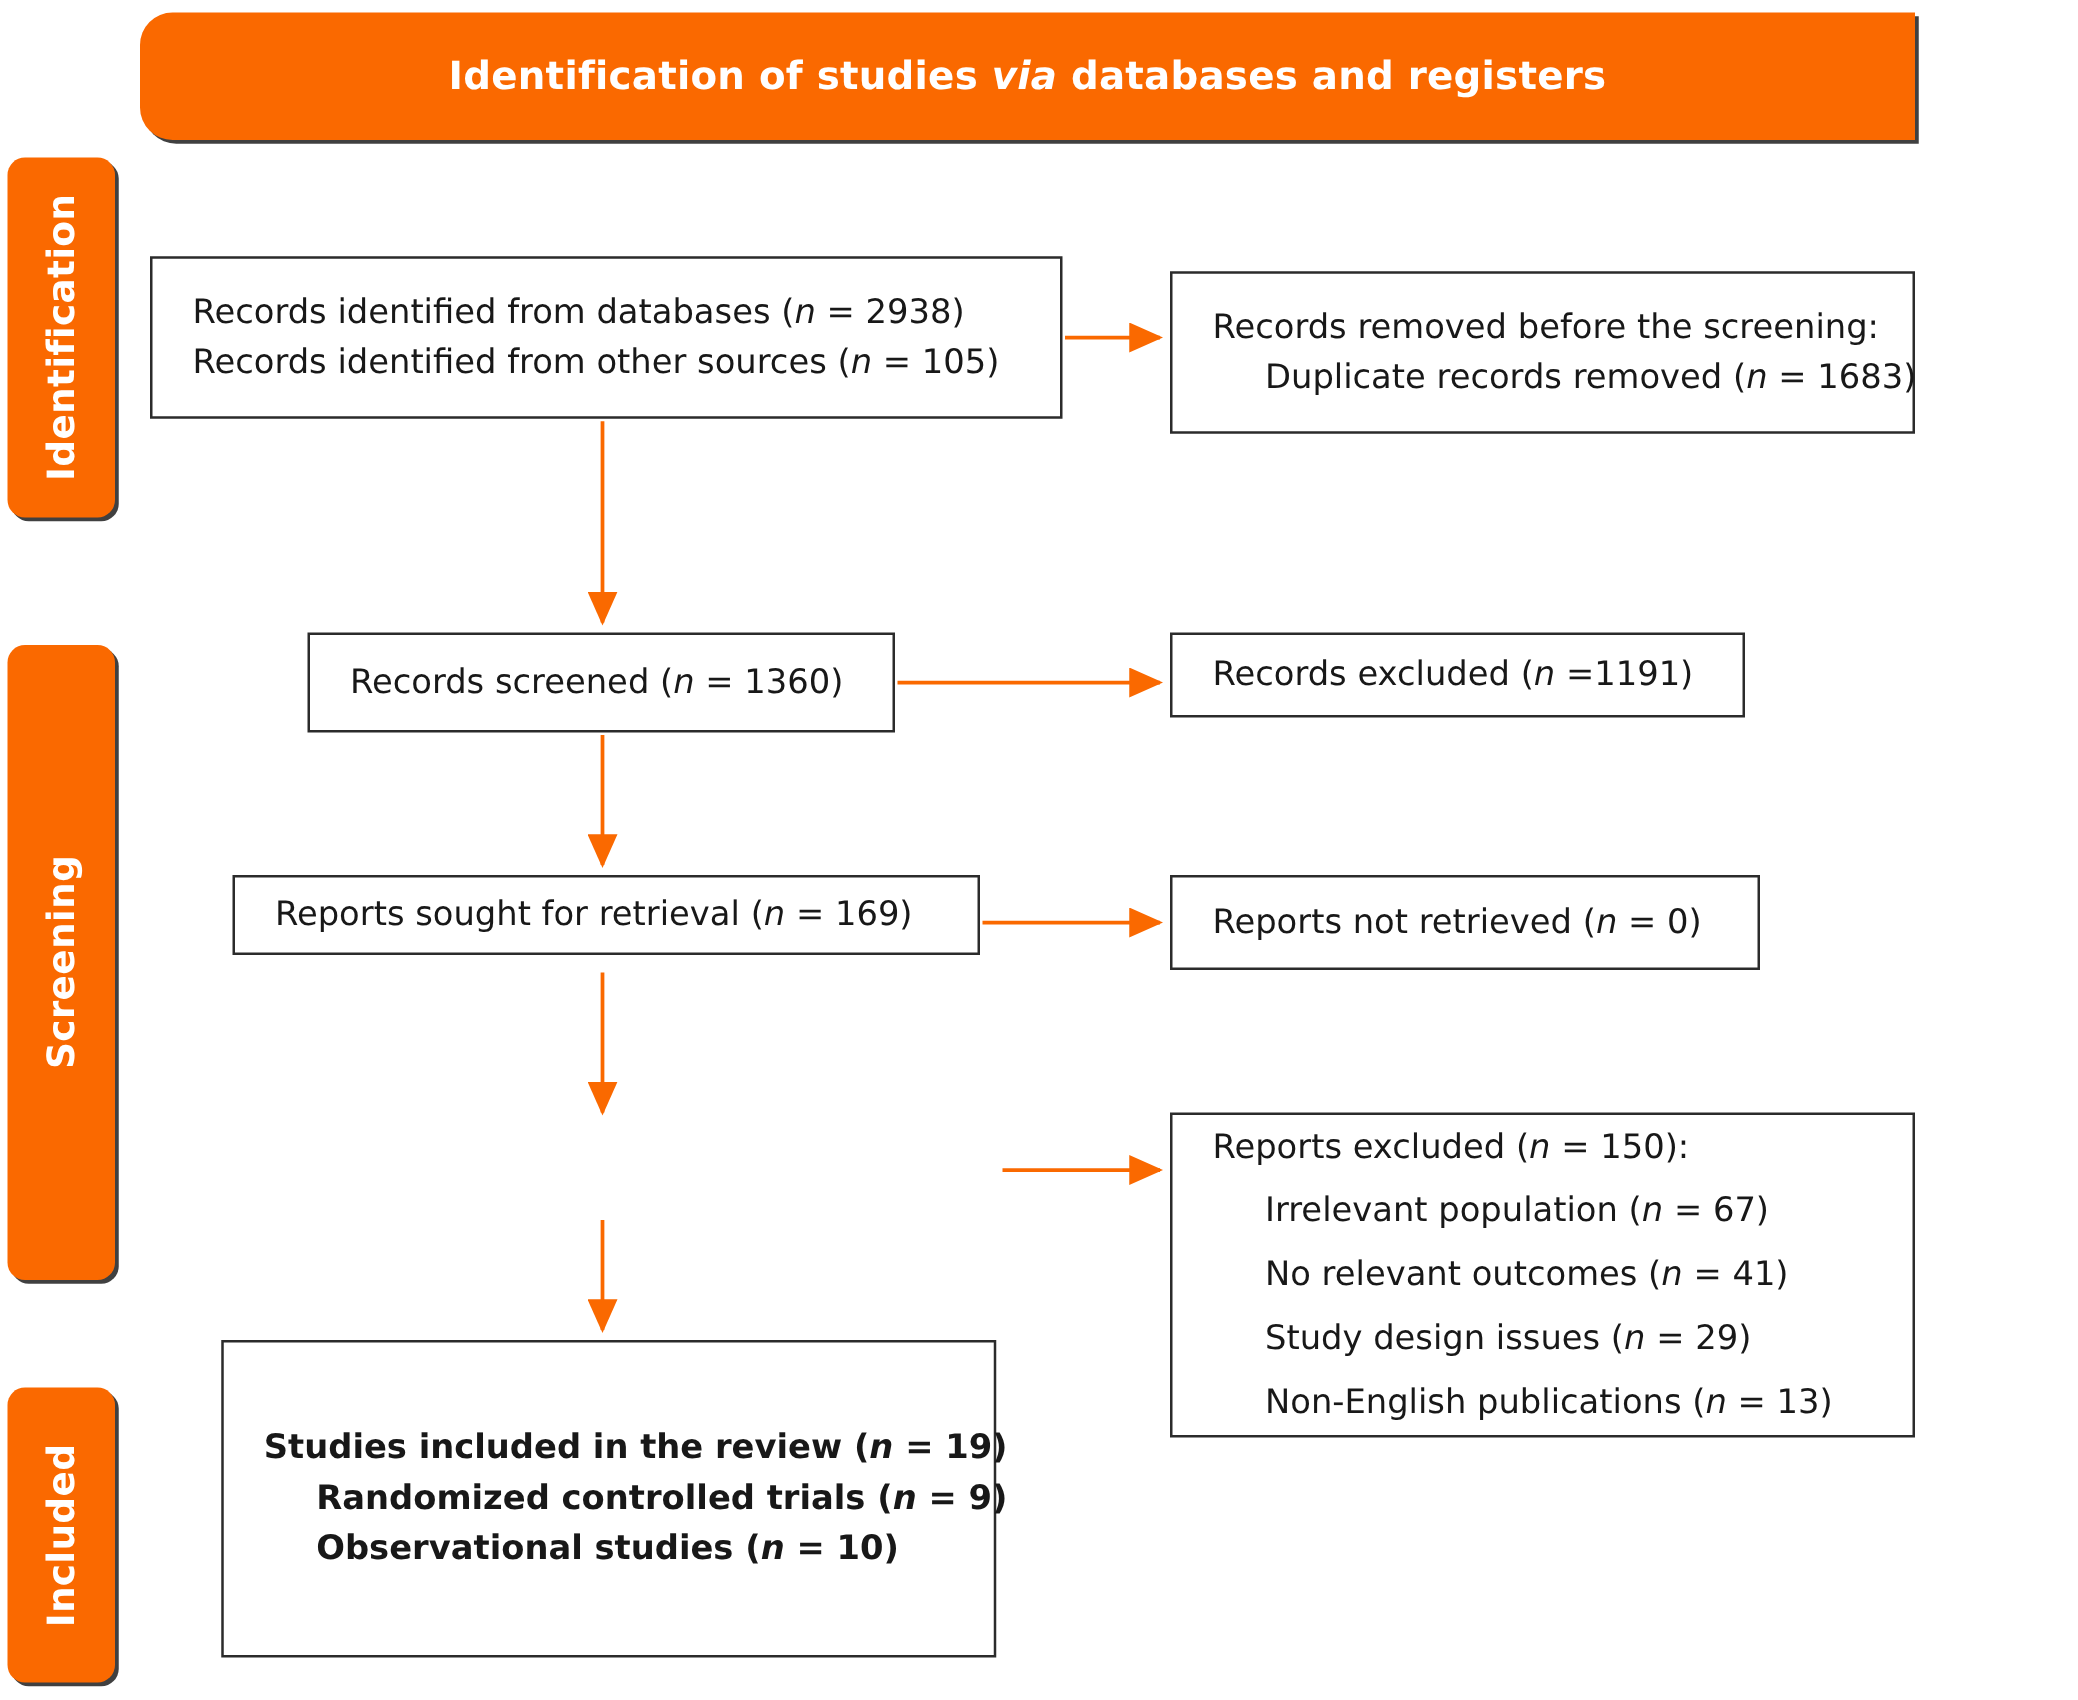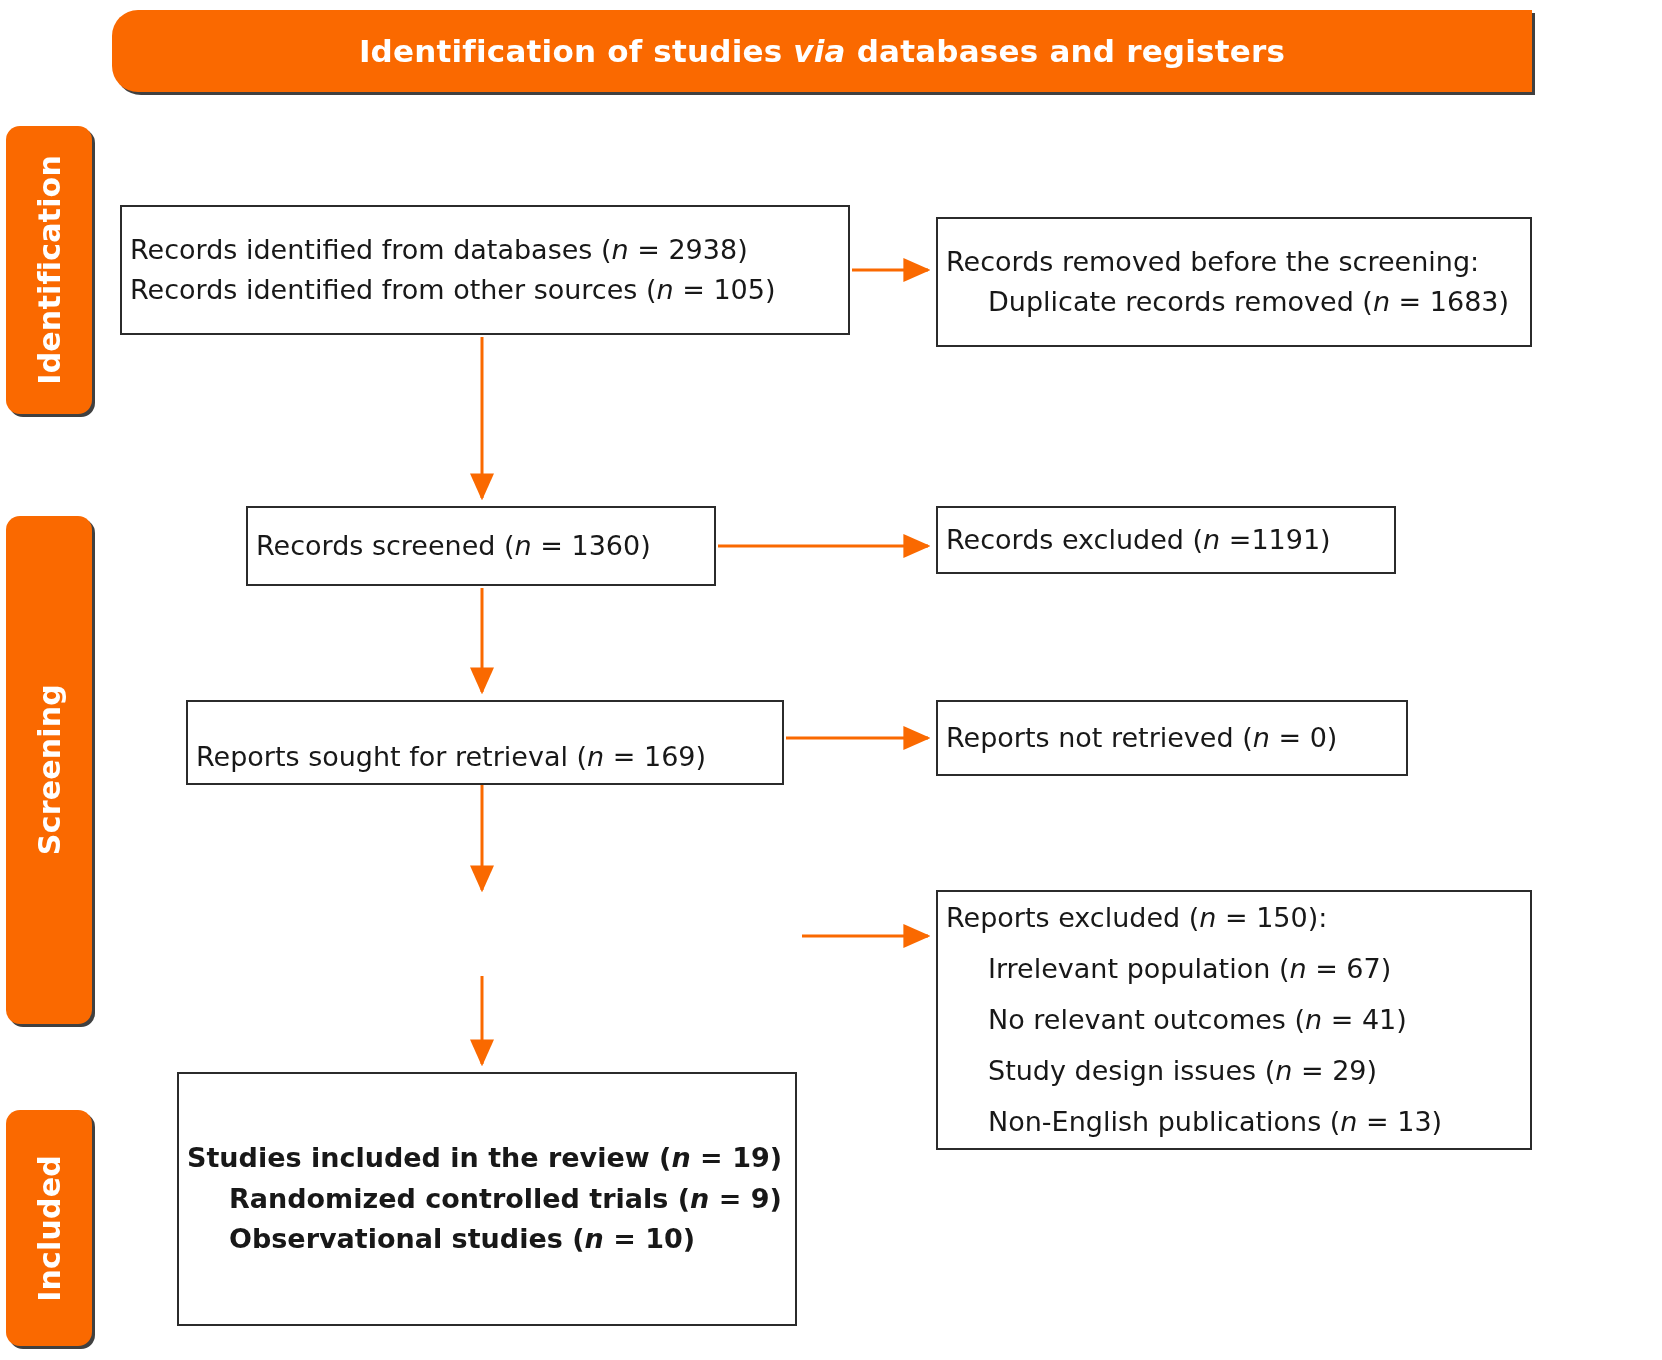"Identification of studies via databases" .header-bar { height: 82px -> 102px }
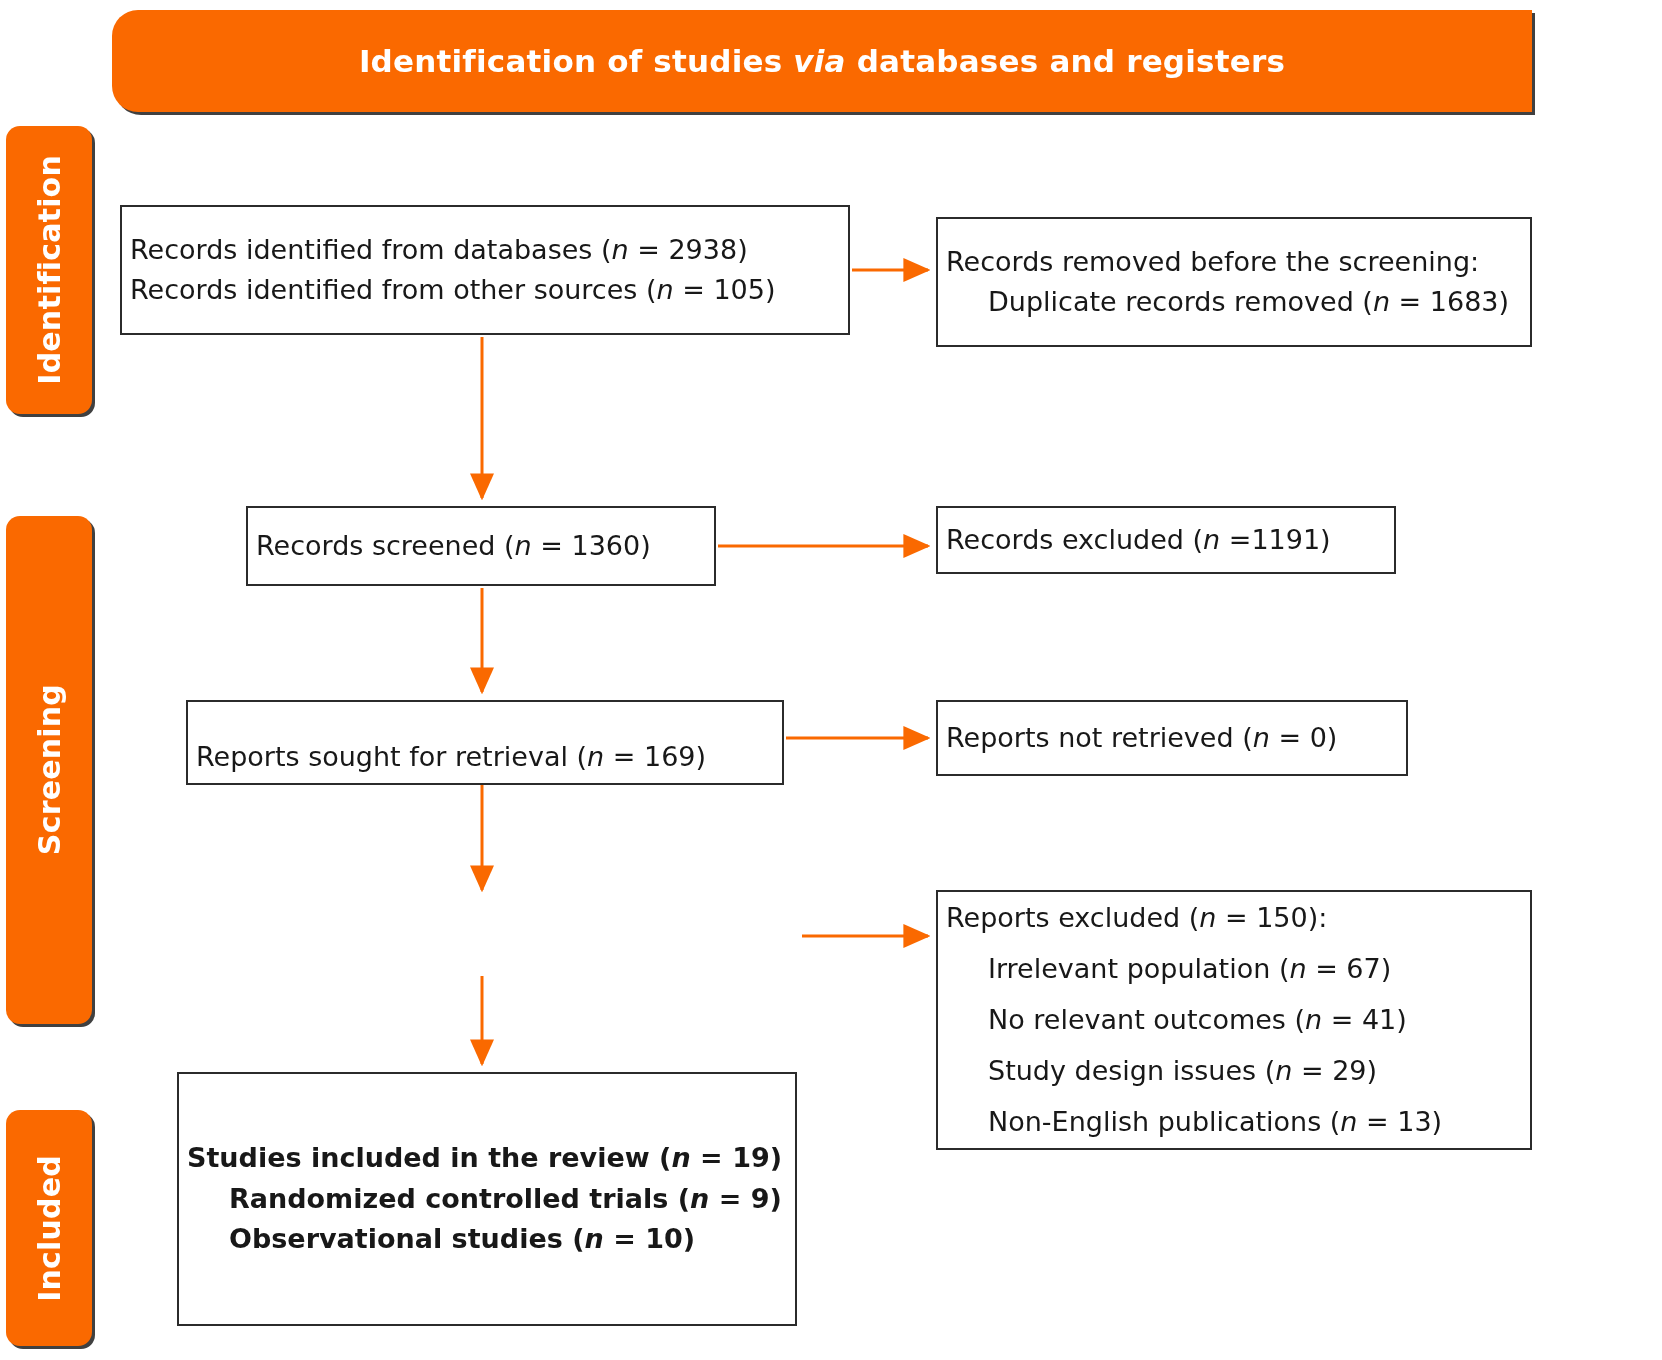"Records identified from databases (n" .box { padding: 6px 8px -> 6px 32px }
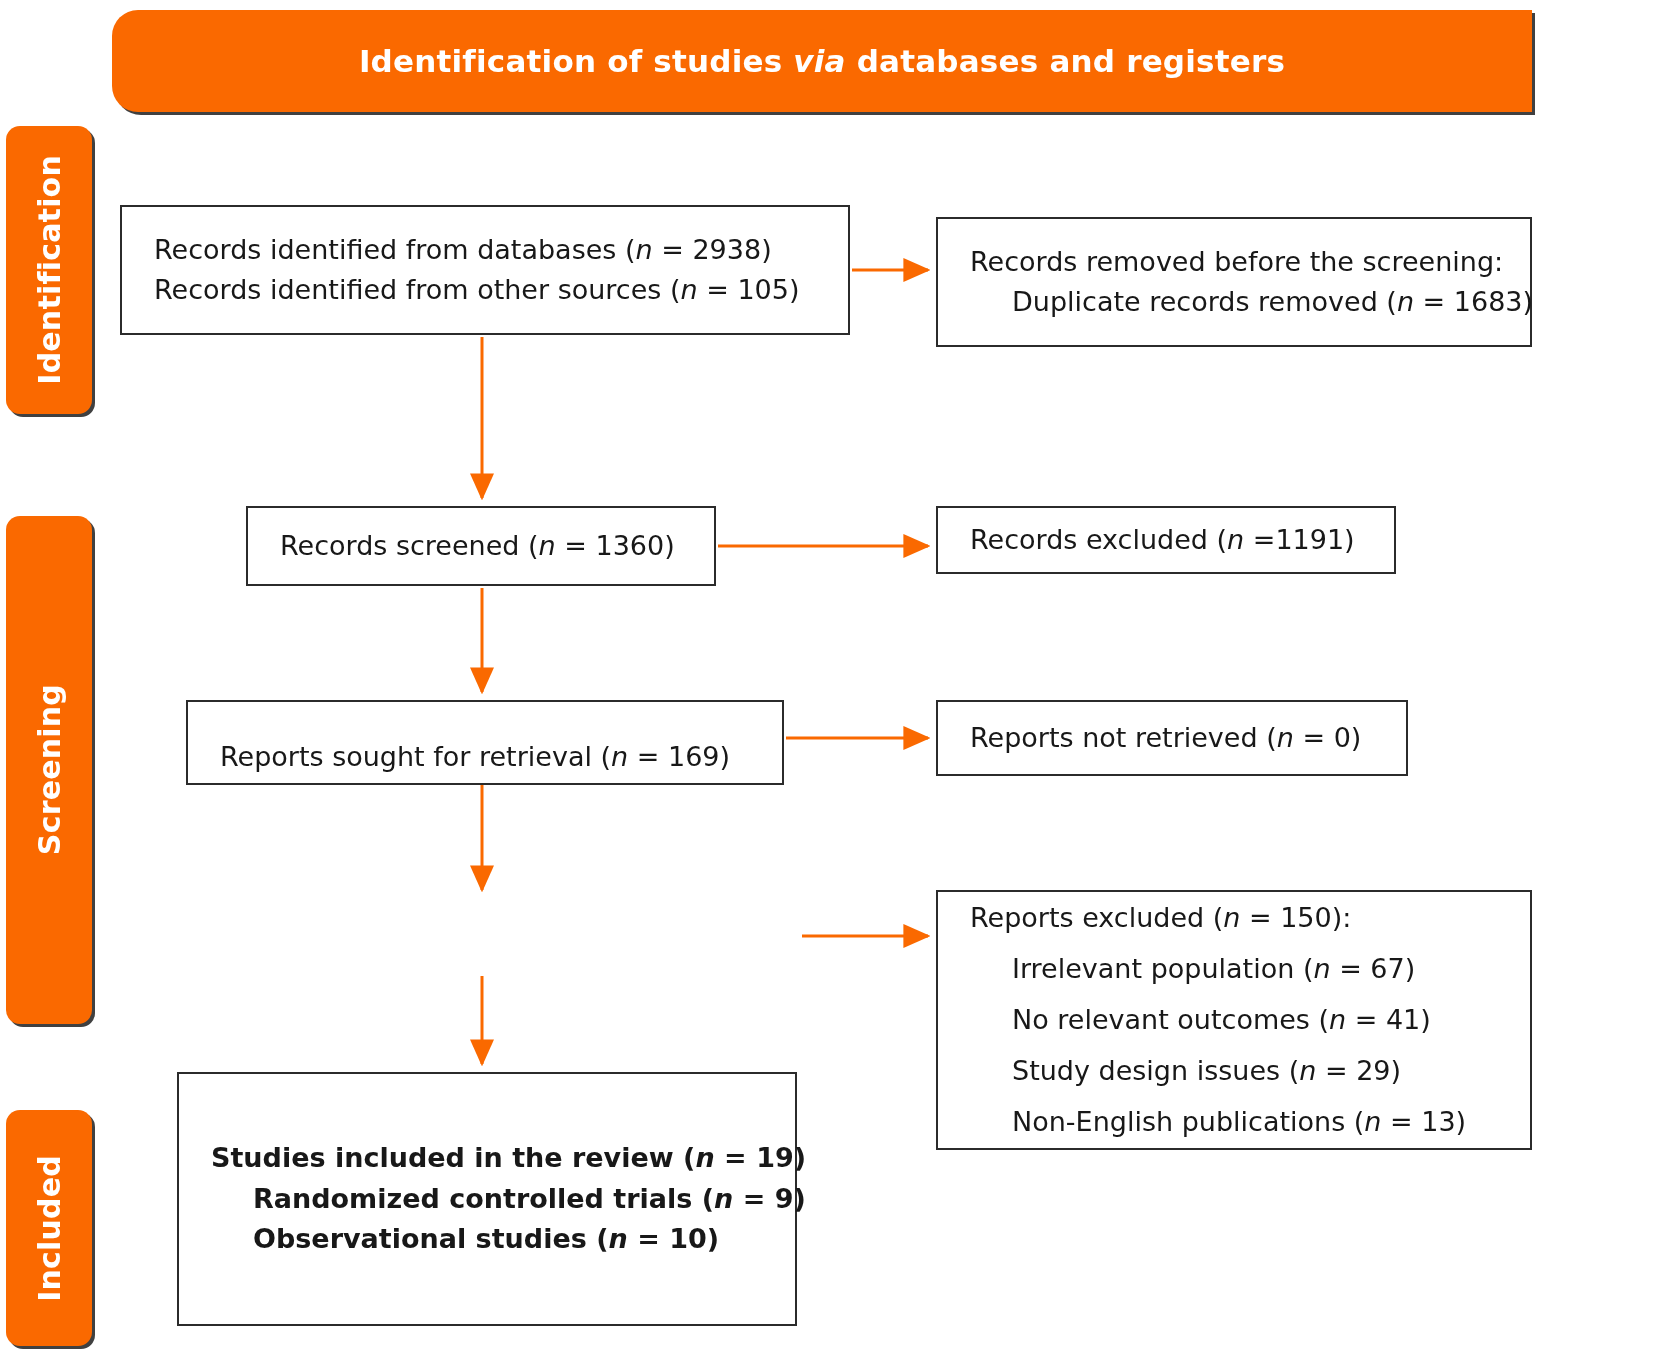"Reports sought for retrieval (n" .box-sought { height: 85px -> 64px; justify-content: flex-end -> none }
